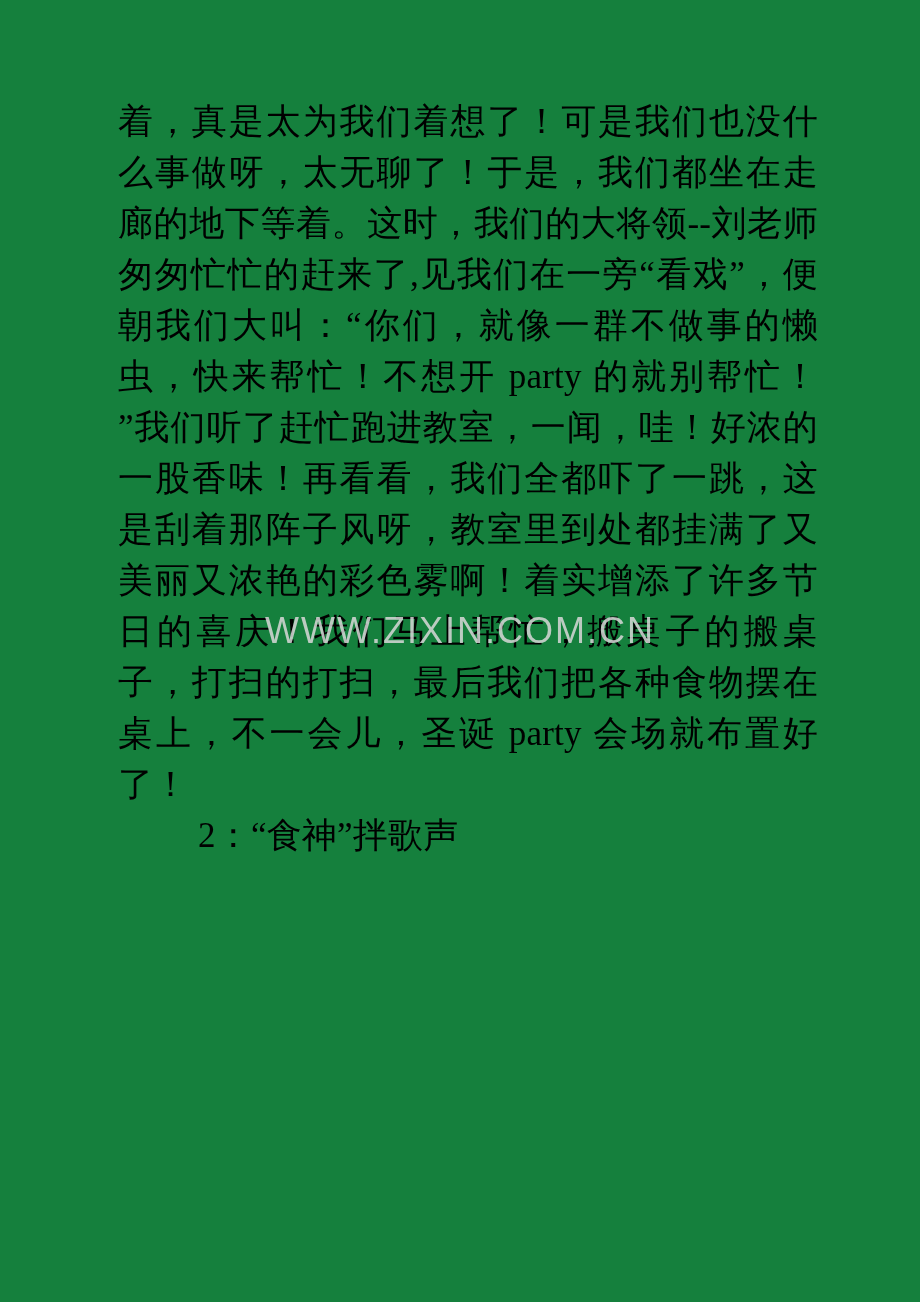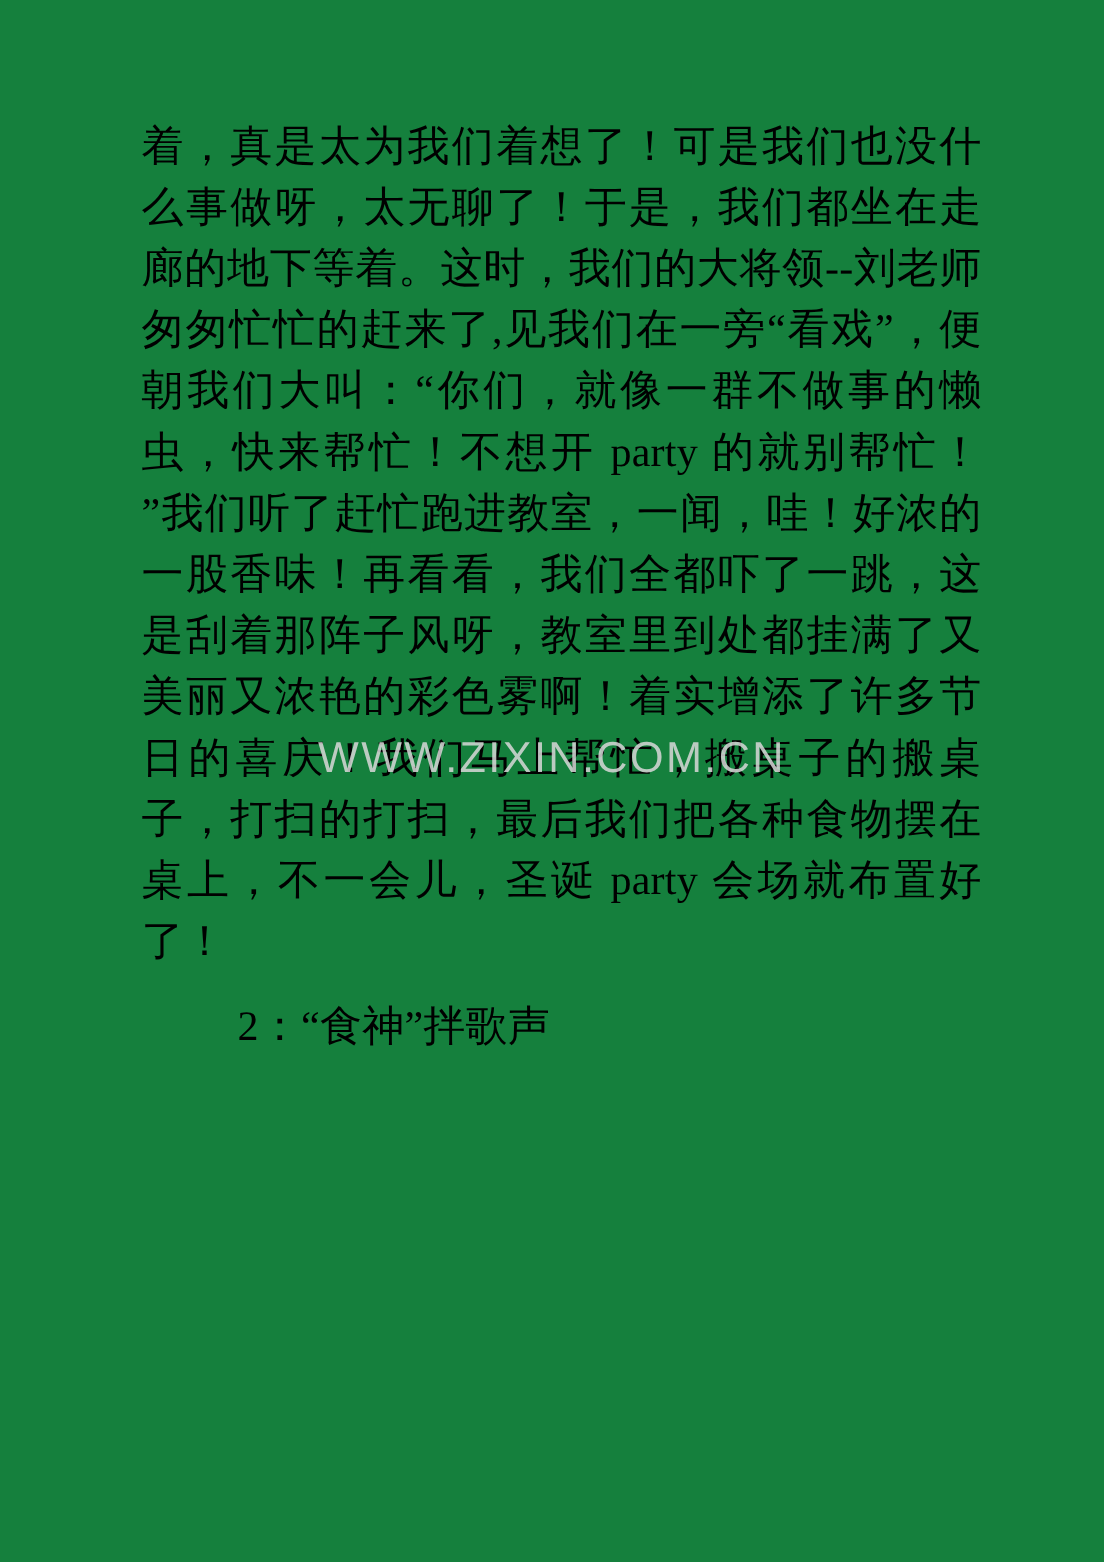"2：“食神”拌歌声" .para.indent-2 { margin-top: 20px -> none }
